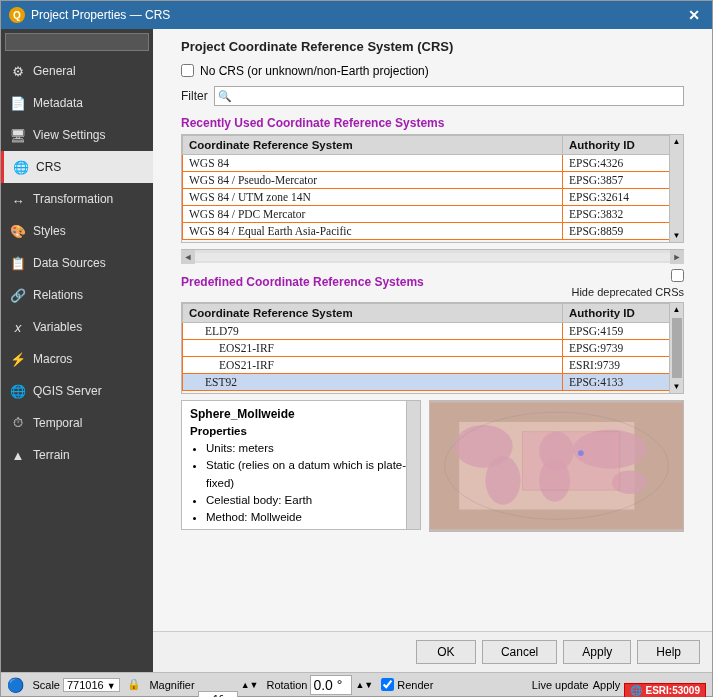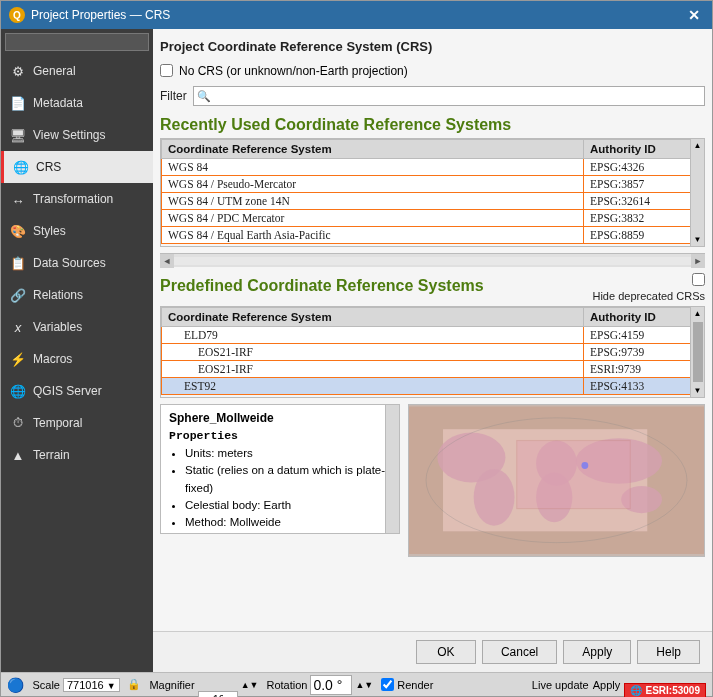"Project Coordinate Reference System" .panel-content { padding: 10px 7px -> 10px 28px }
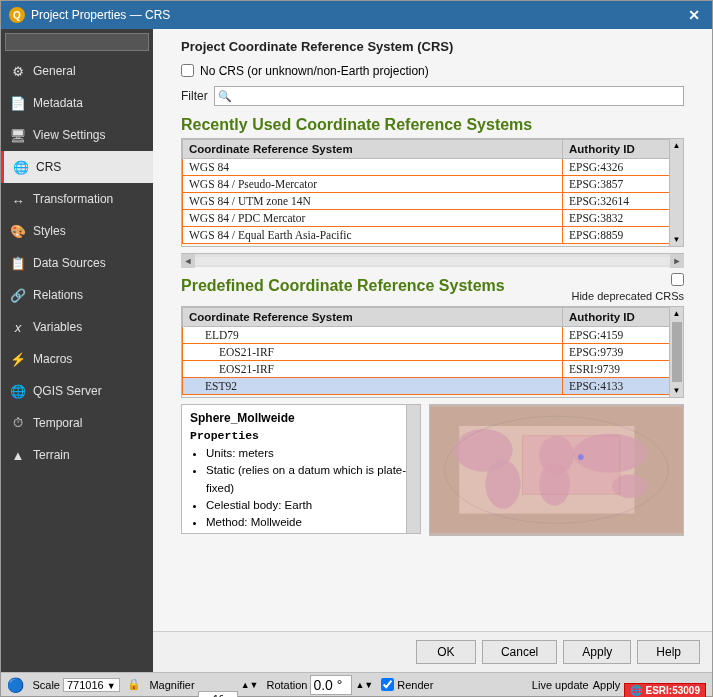"Recently Used Coordinate Reference" .section-title { color: #4d7c0f -> #a21caf; font-size: 16px -> 12px }
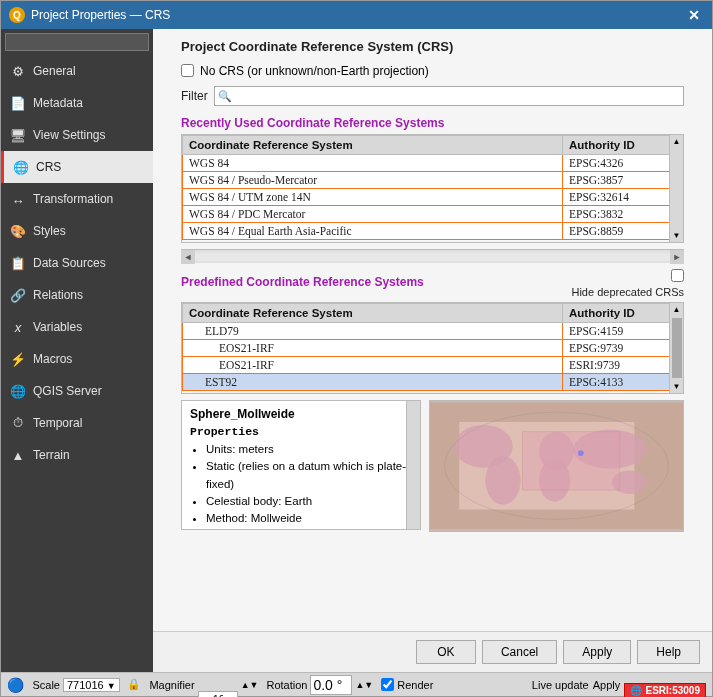"Properties" .properties-sub { font-family: Liberation Mono, monospace -> none }
